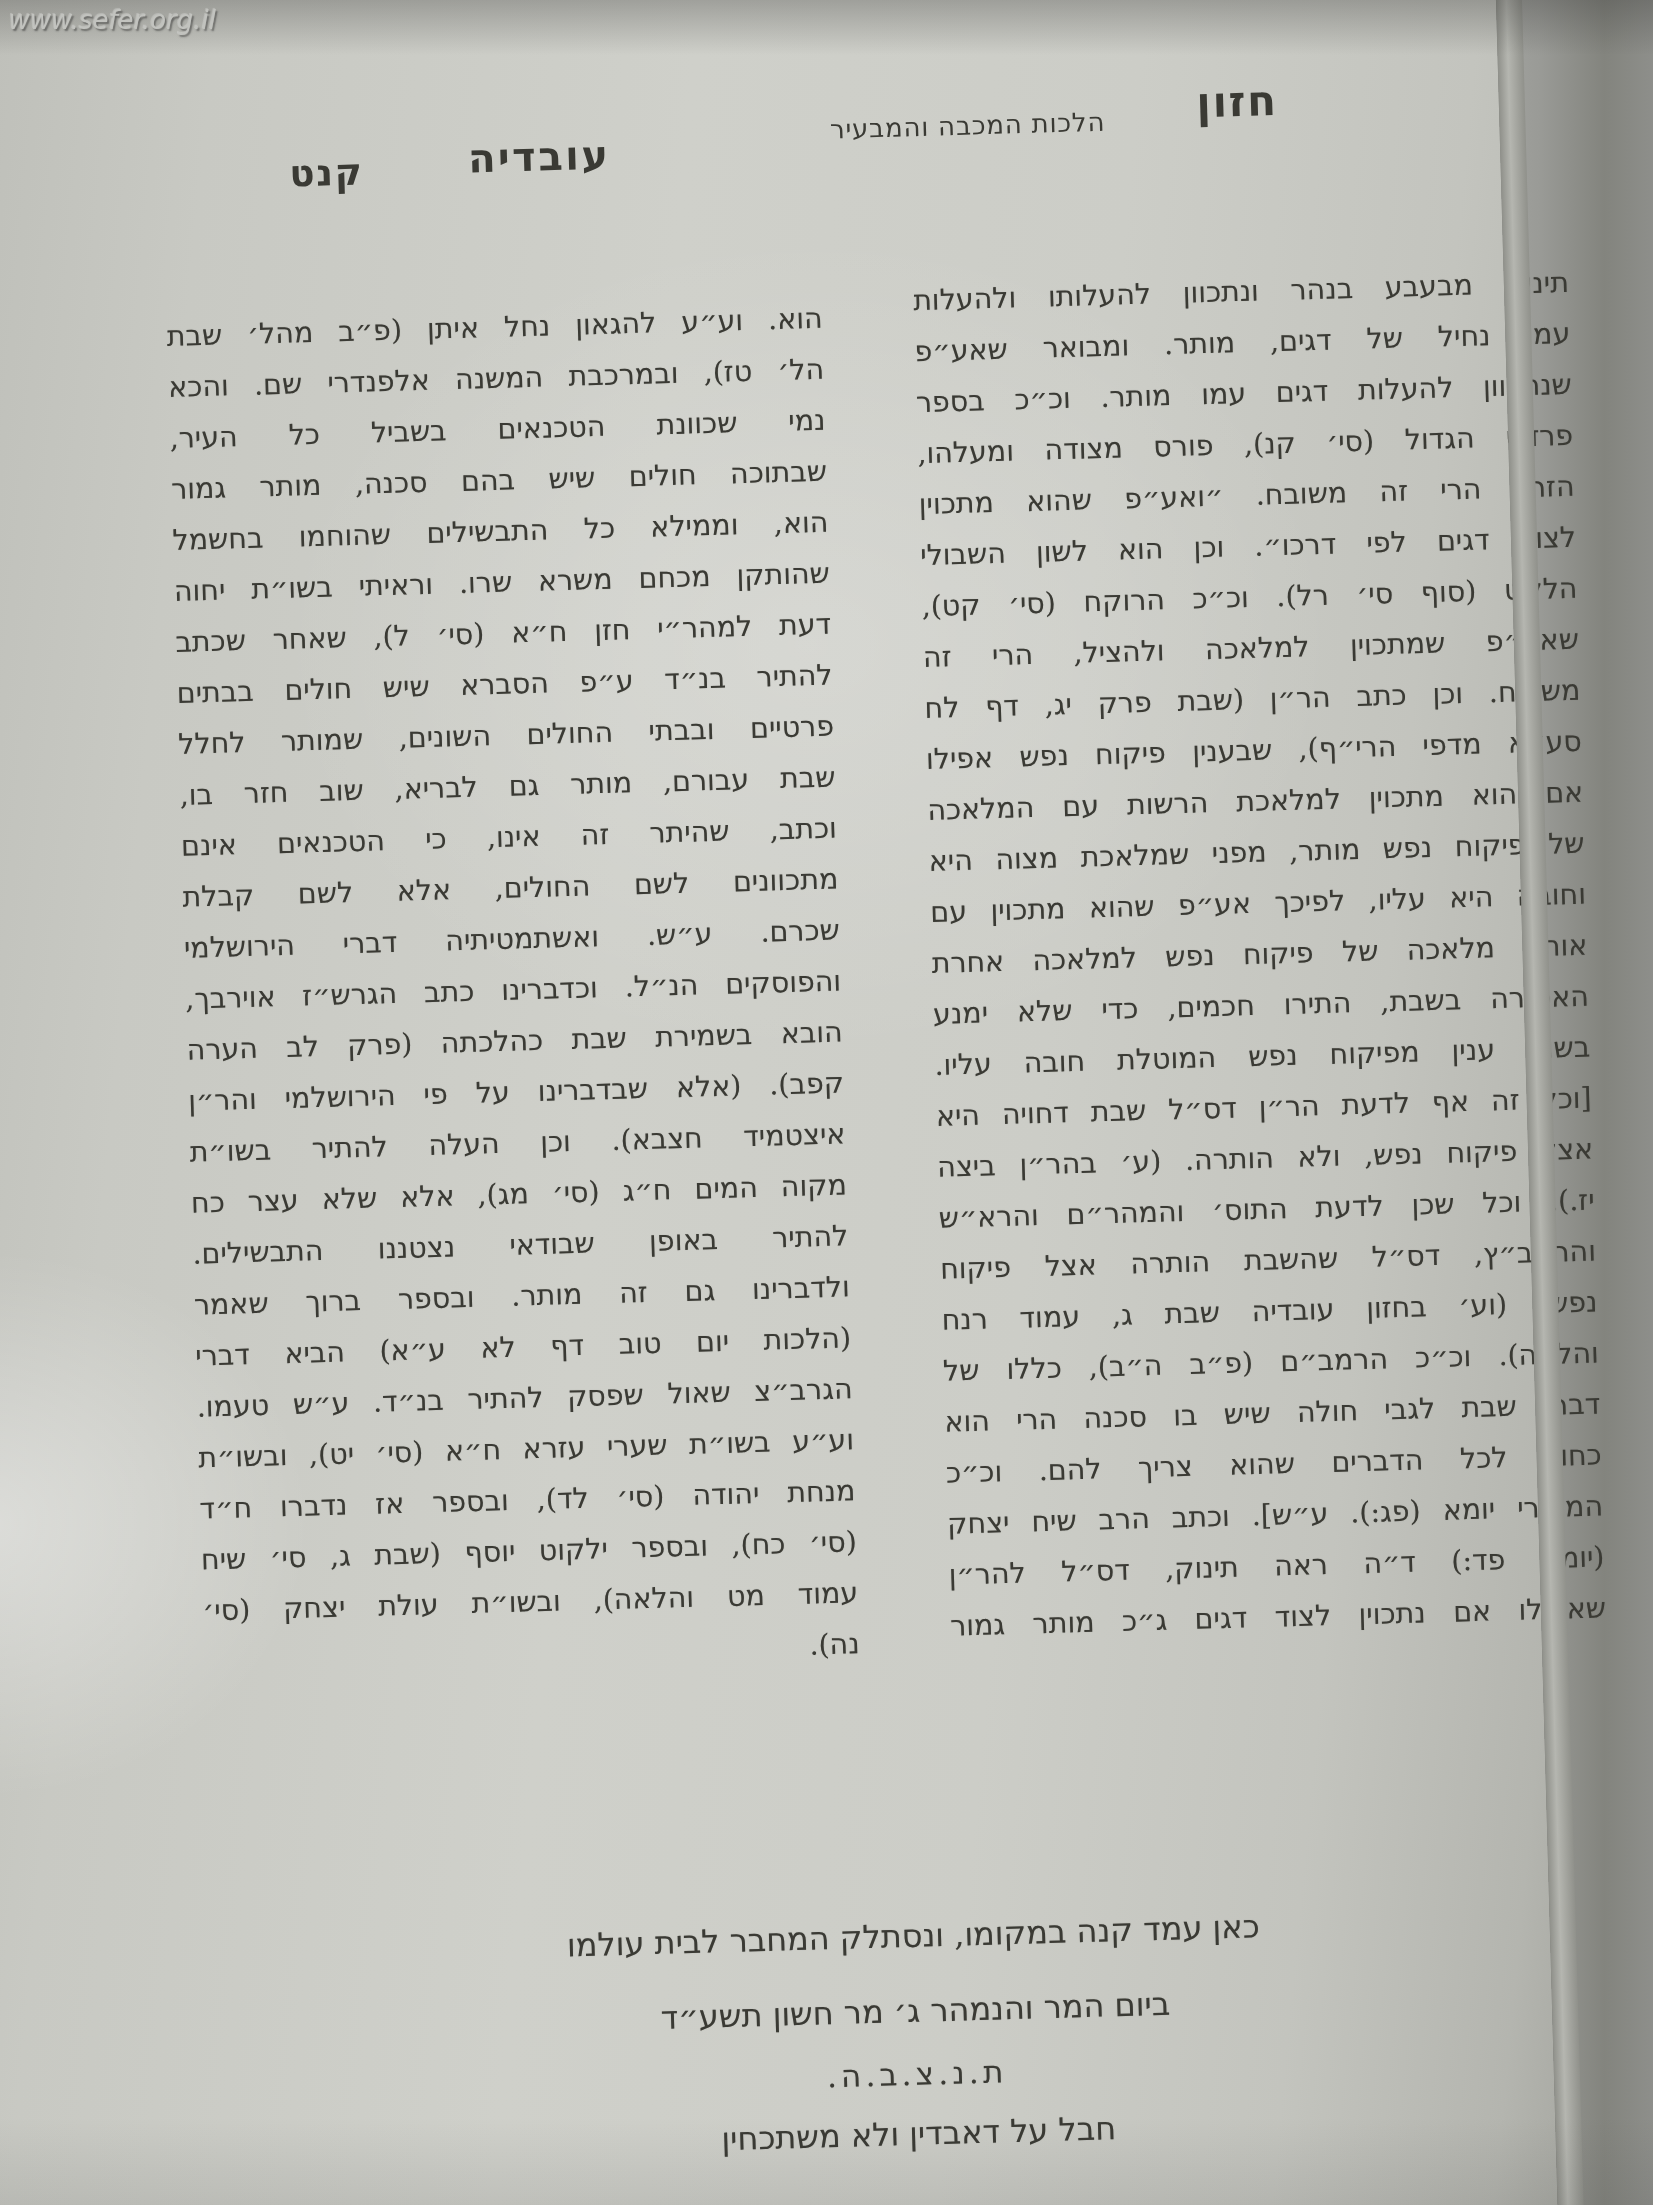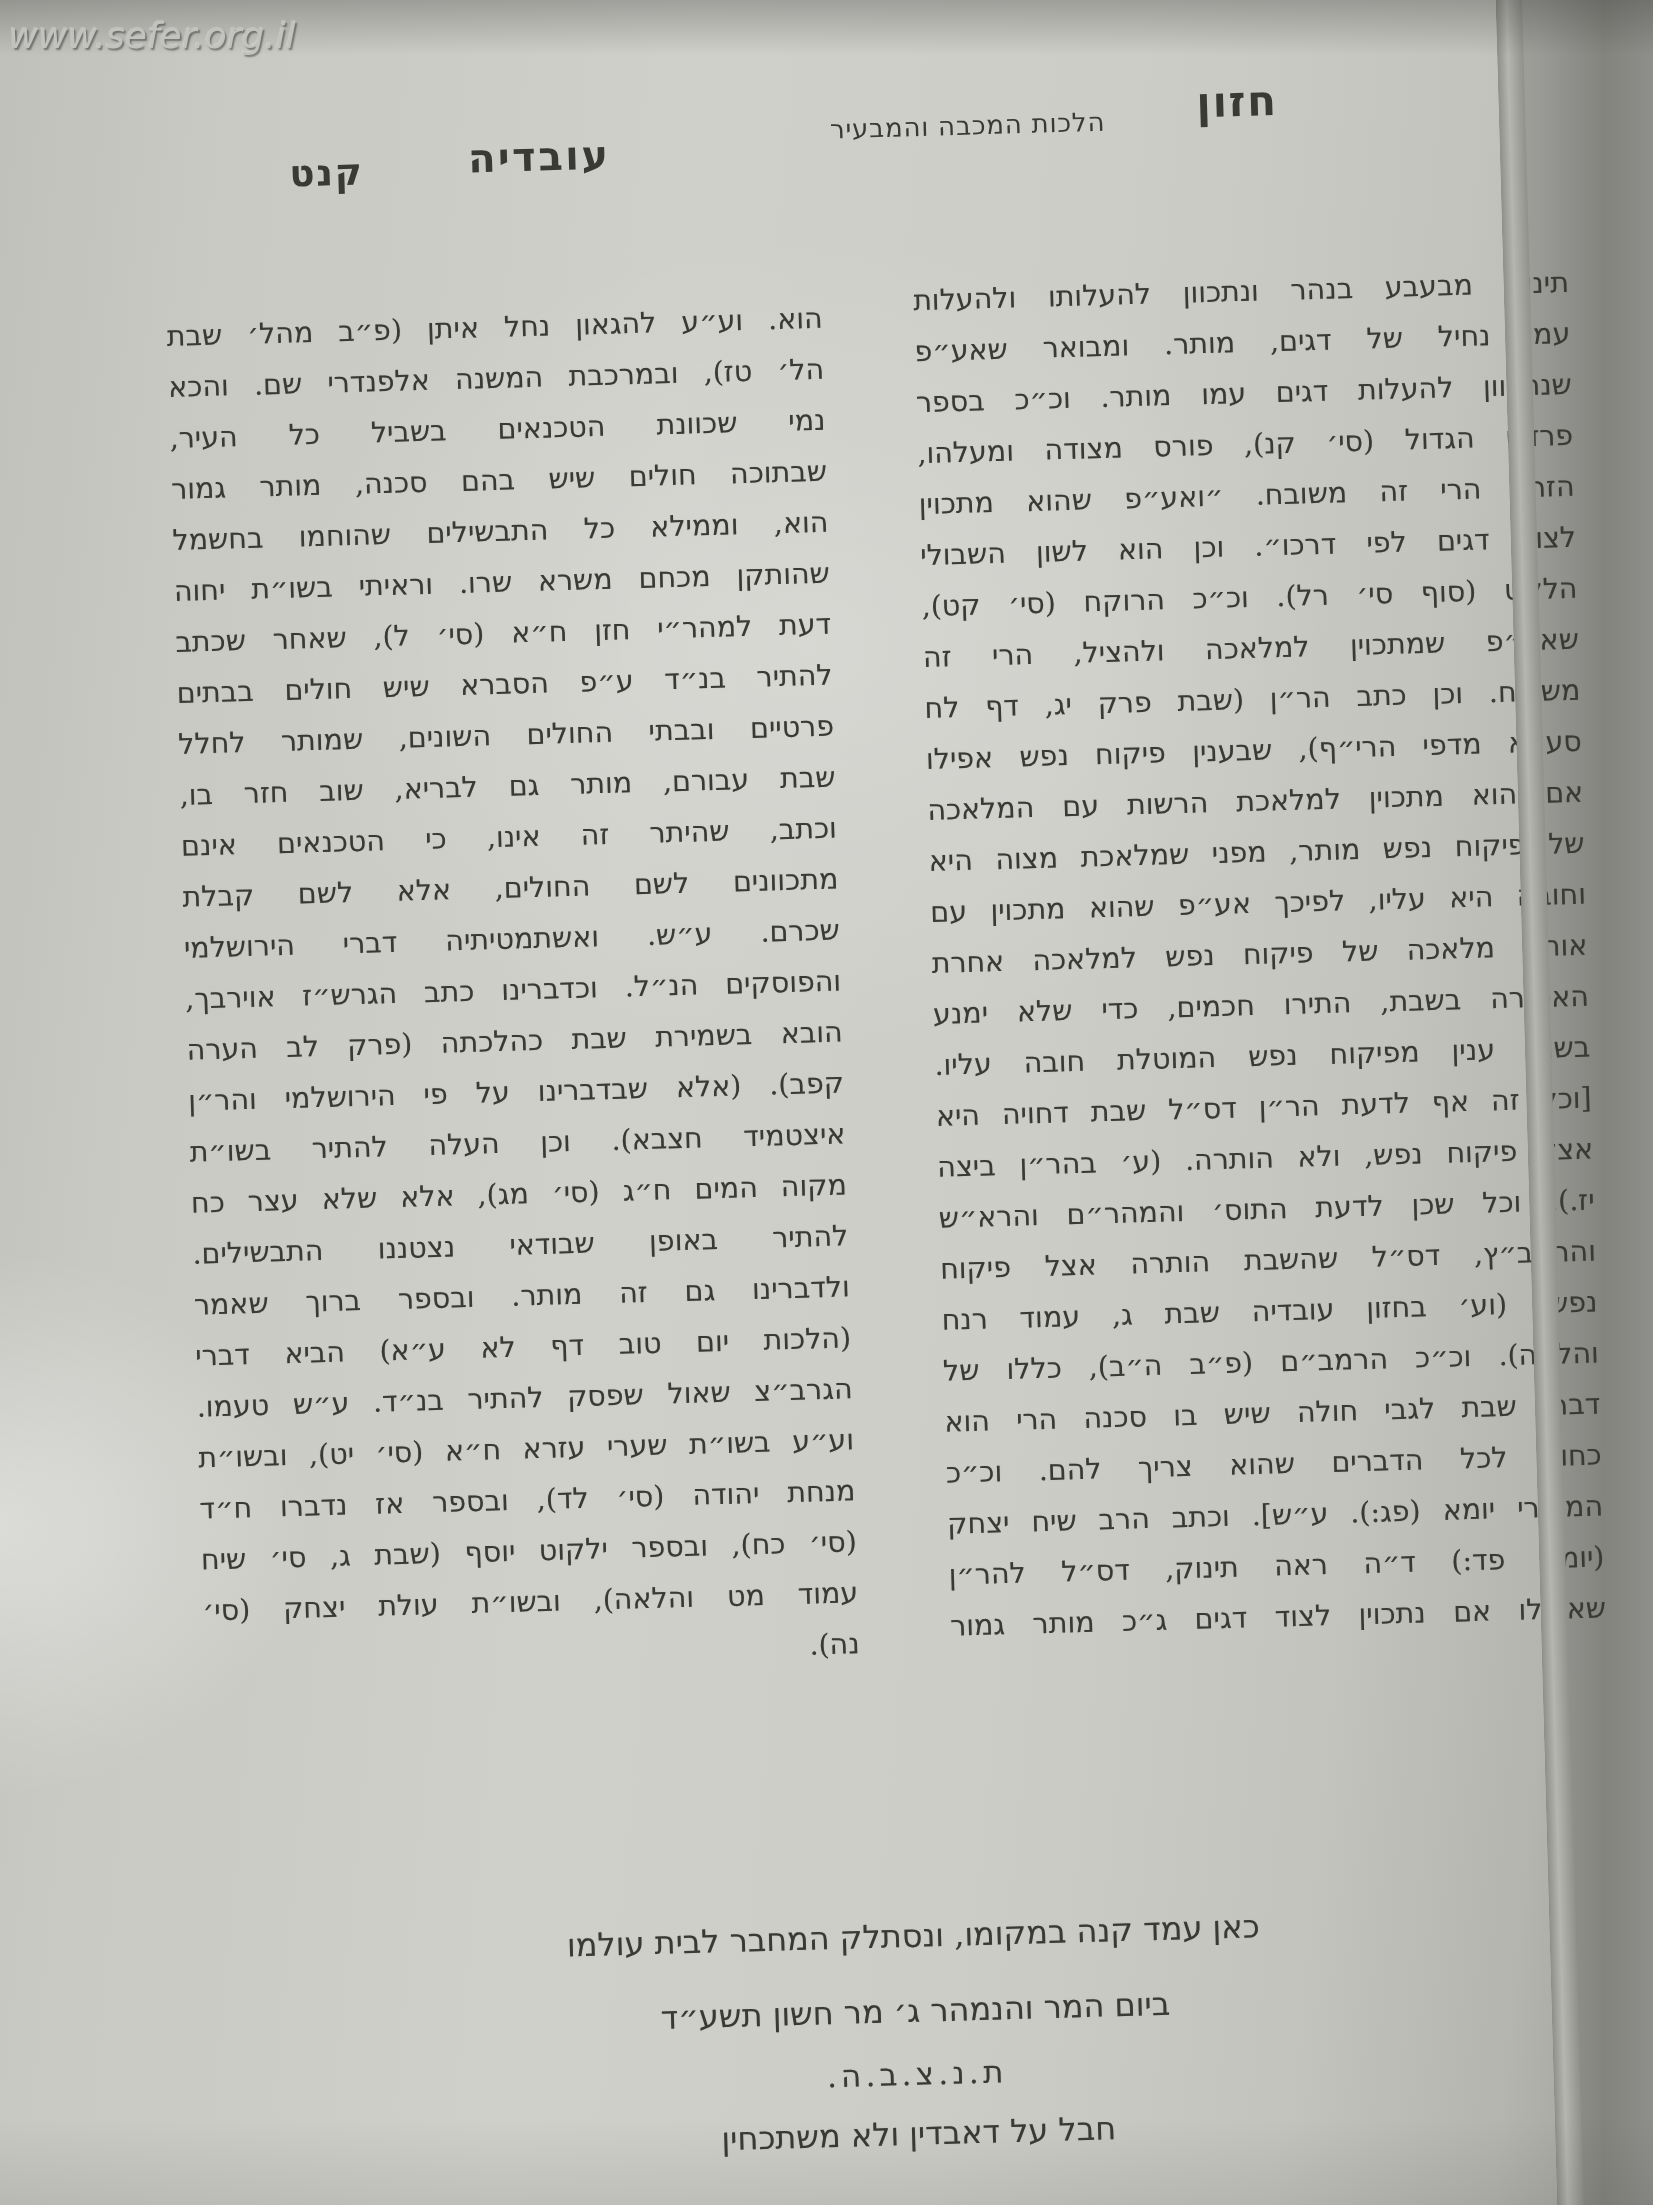"www.sefer.org.il" .watermark { font-size: 36px -> 26px; top: 15px -> 5px }
